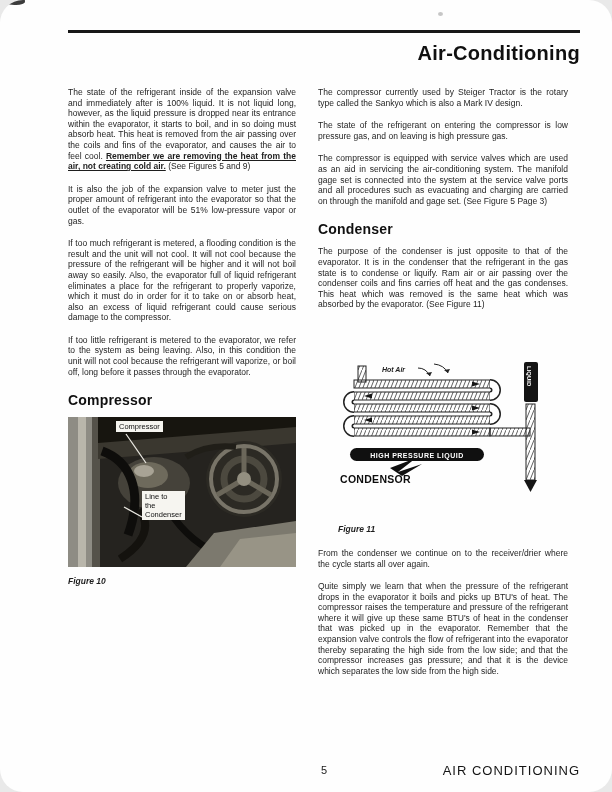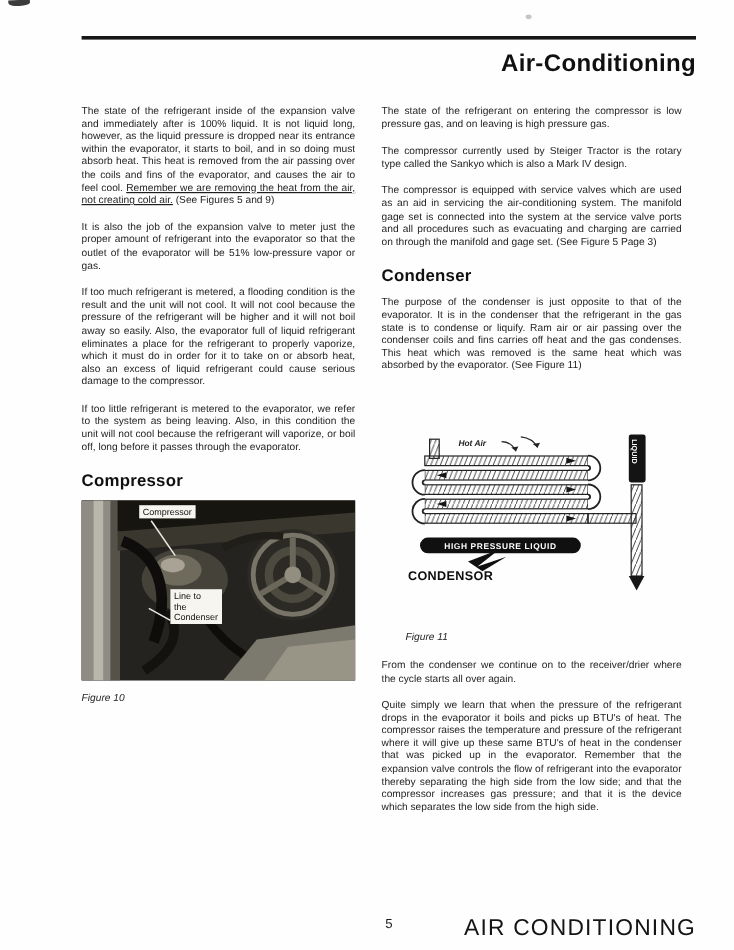"Air-Conditioning" .page { border-radius: none -> 23px }
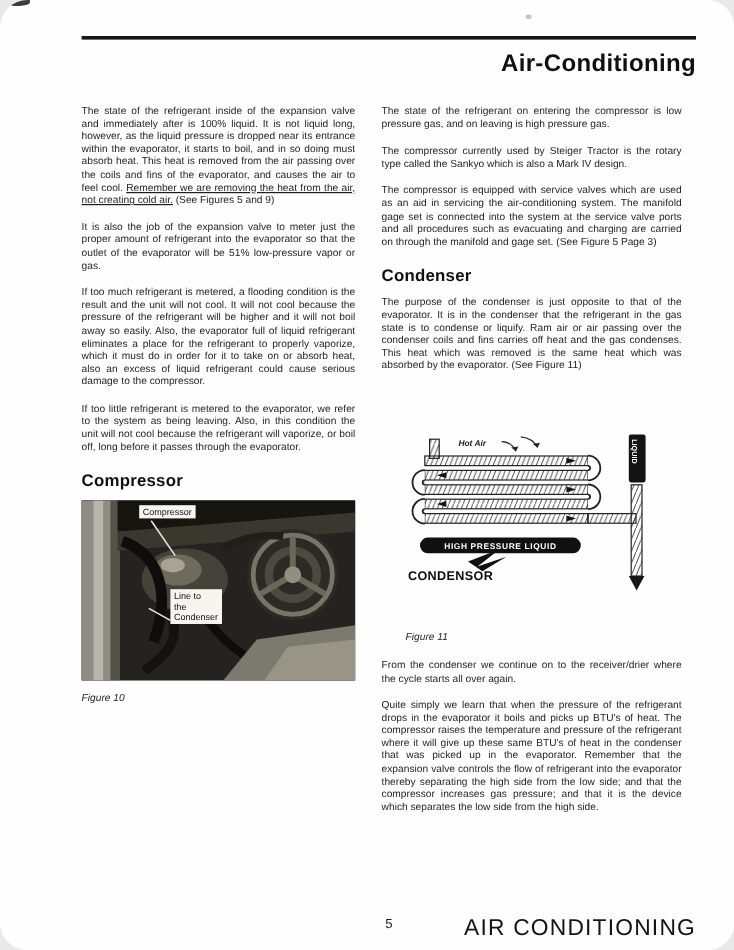"The state of the refrigerant on" p.body { order: before "The compressor currently used by" -> after "The compressor currently used by" }
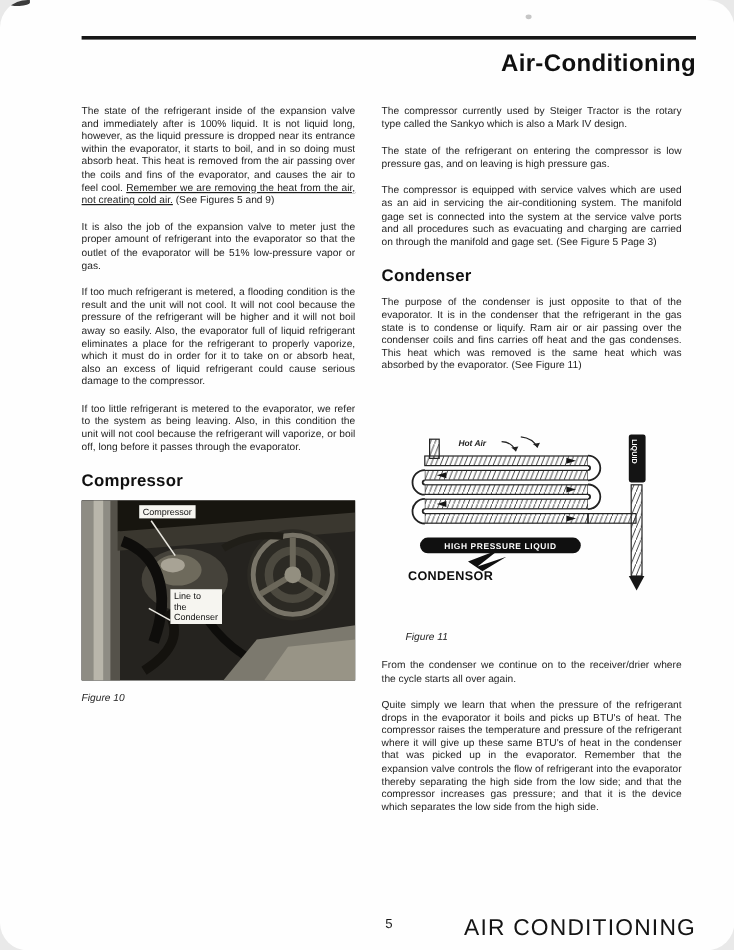"Remember we are removing the" .ul { font-weight: none -> bold }
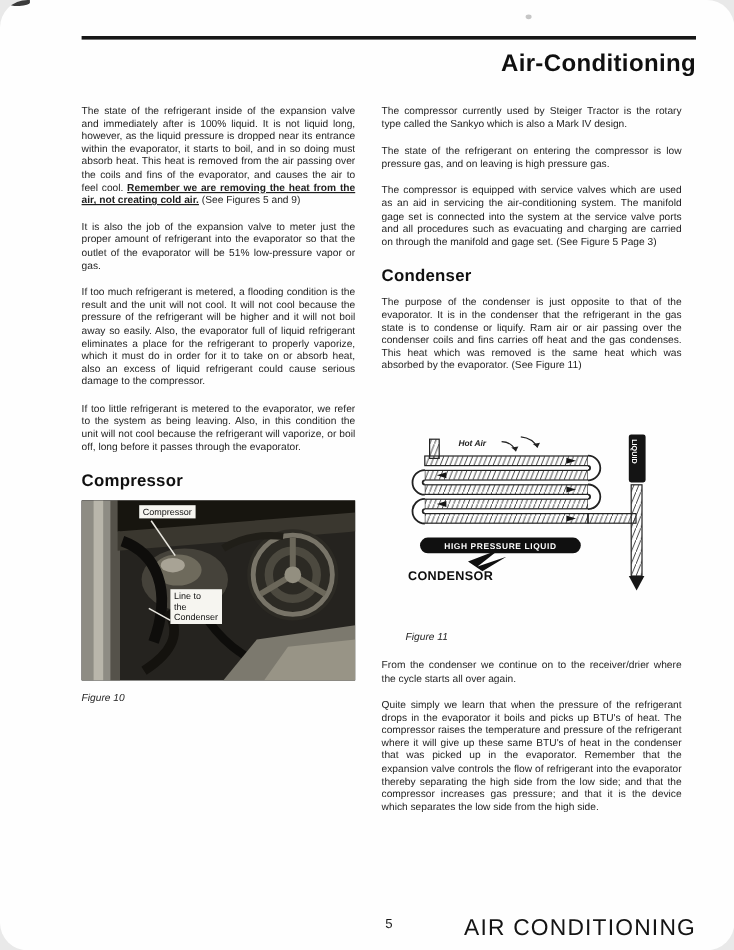"Figure 11" .caption { font-weight: none -> bold }
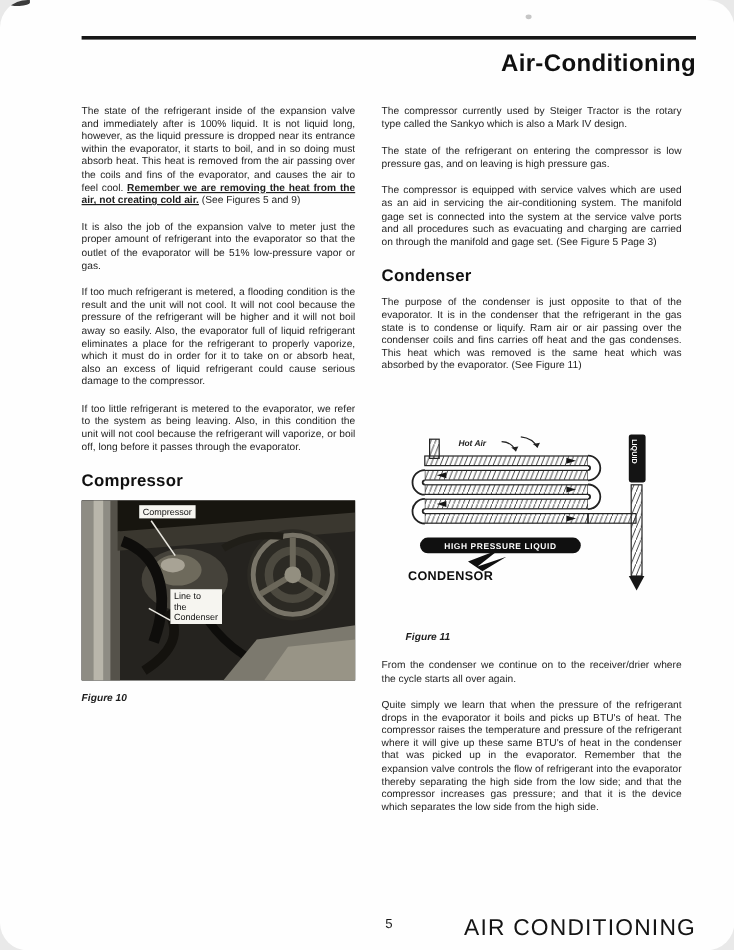"AIR CONDITIONING" .footer-section { font-size: 19px -> 13px }
